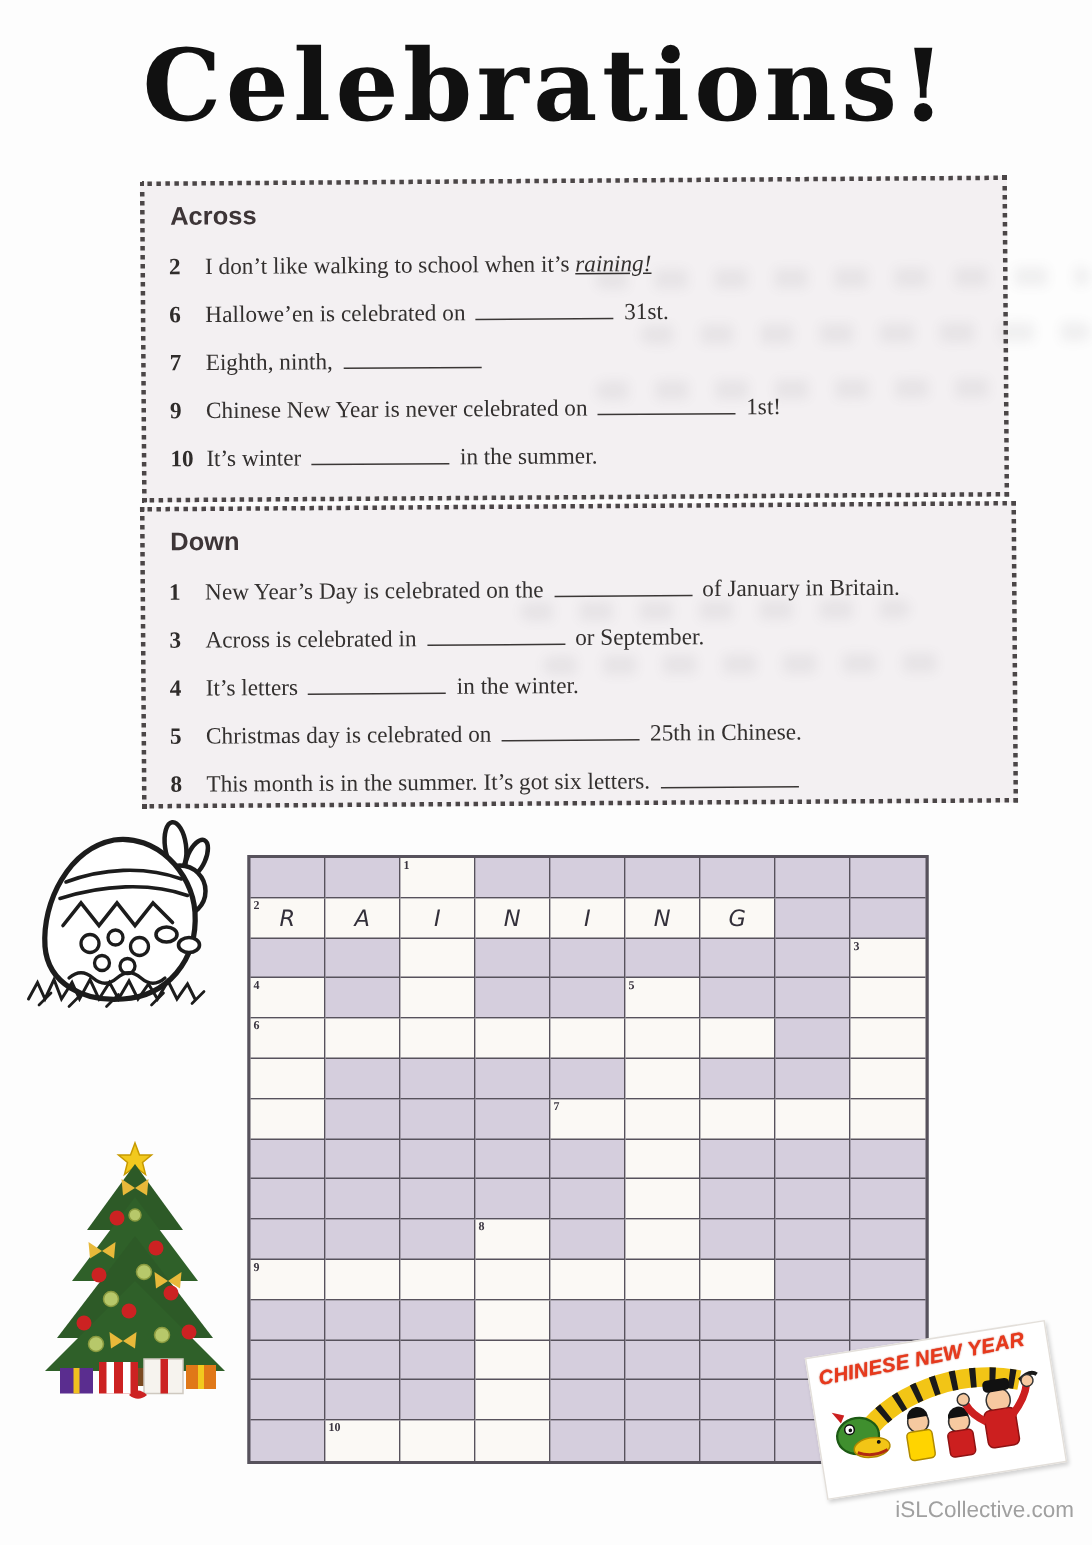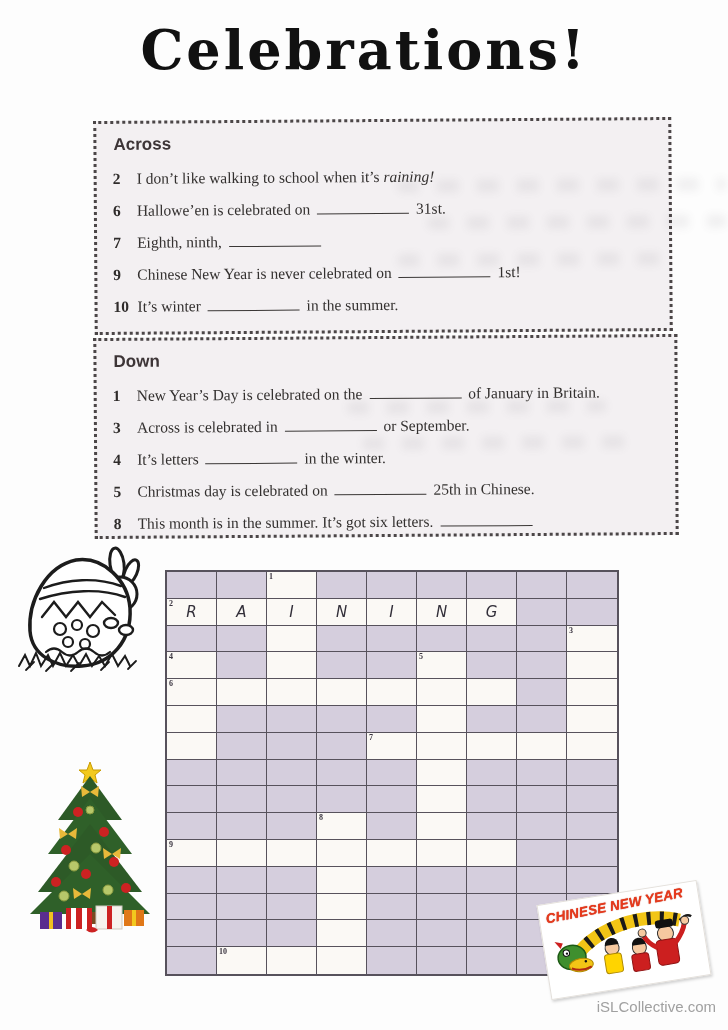"Celebrations!" .title { font-size: 54px -> 66px }
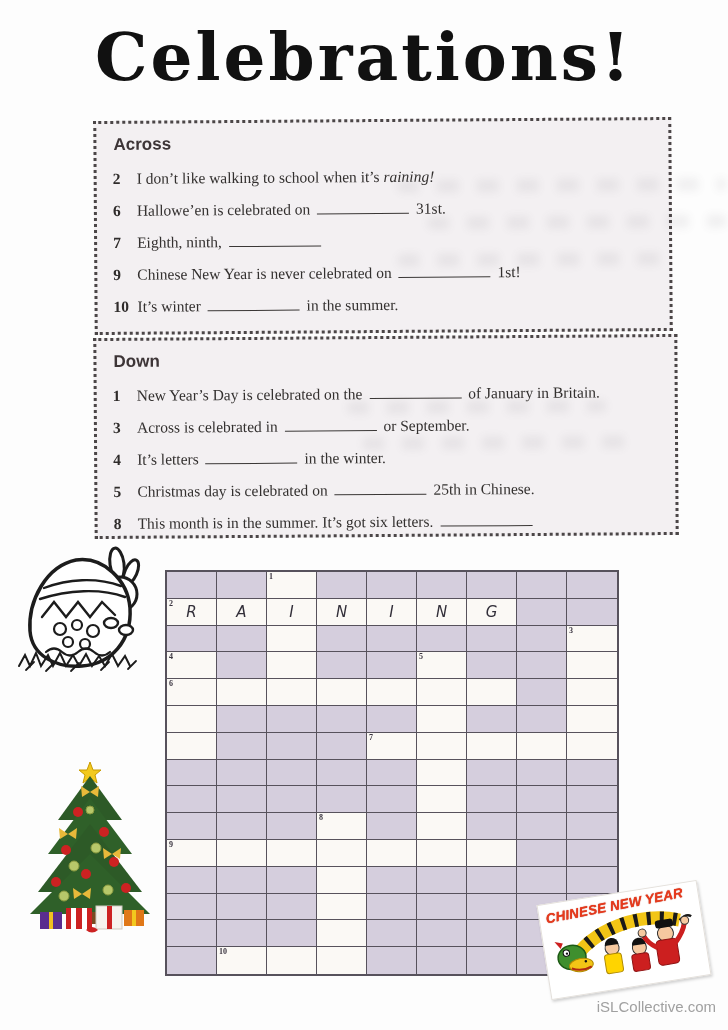"raining!" .em { text-decoration: none -> underline }
